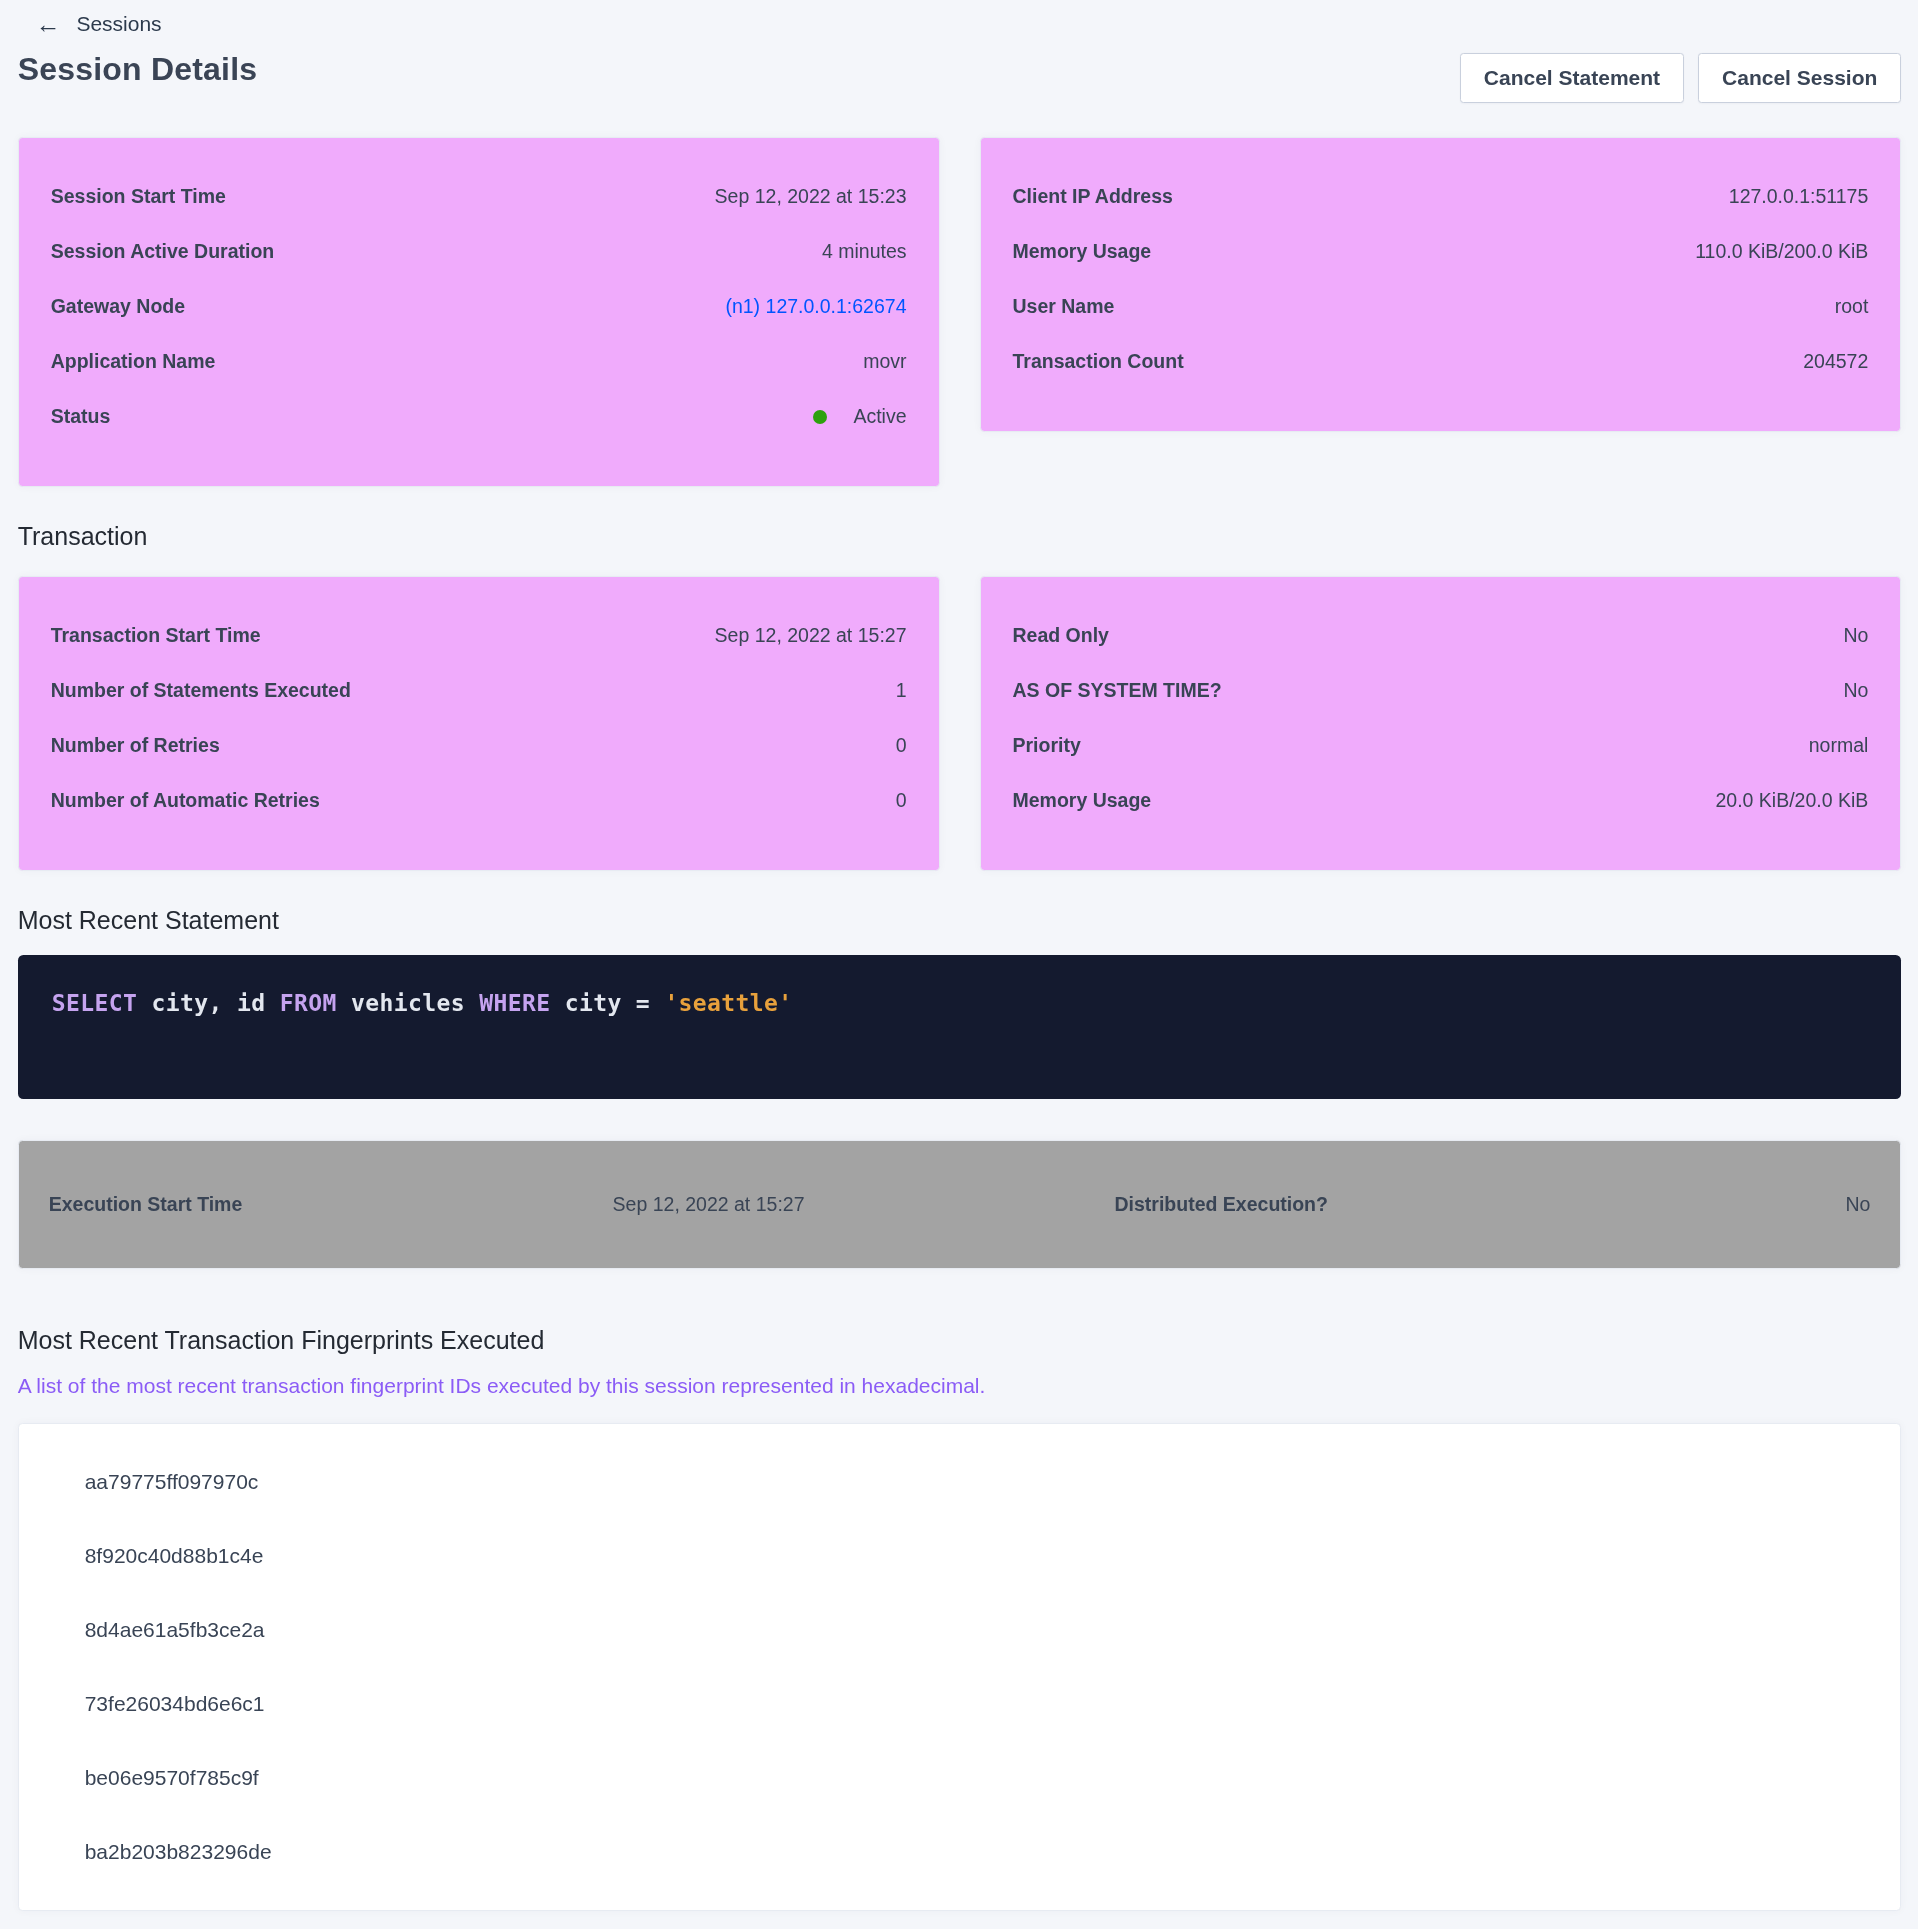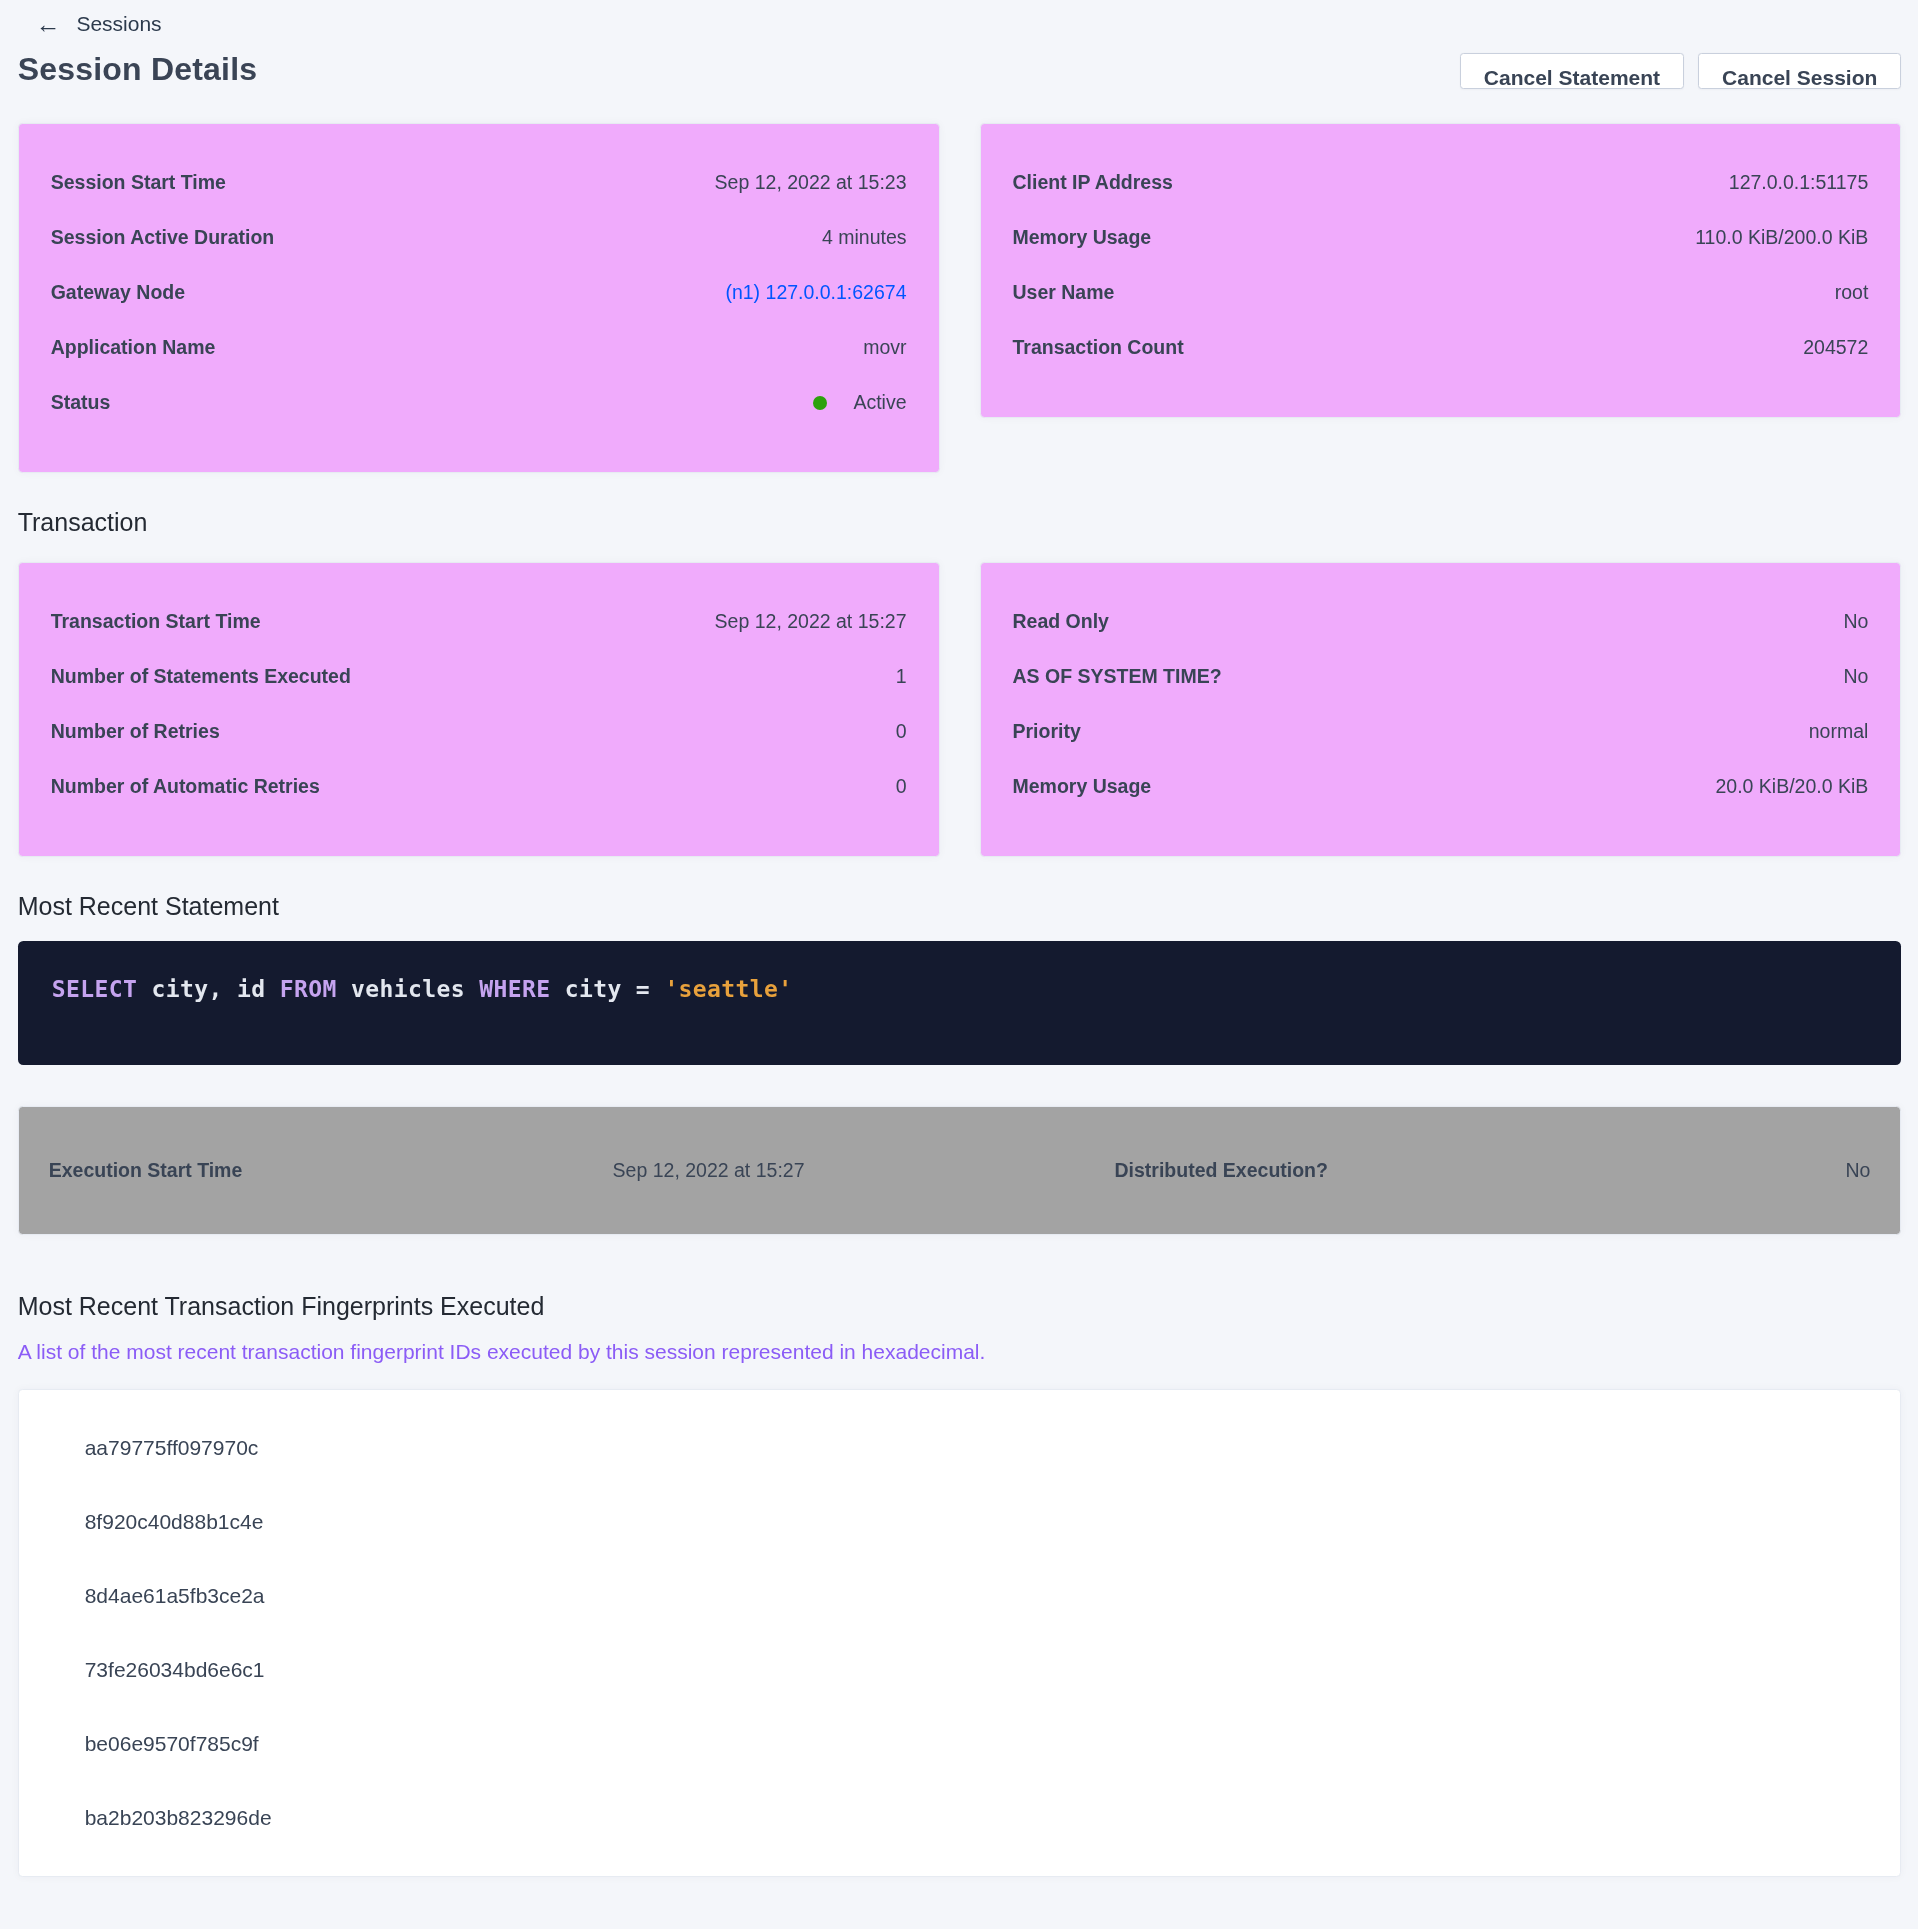"Cancel Statement" .btn { height: 36px -> 50px }
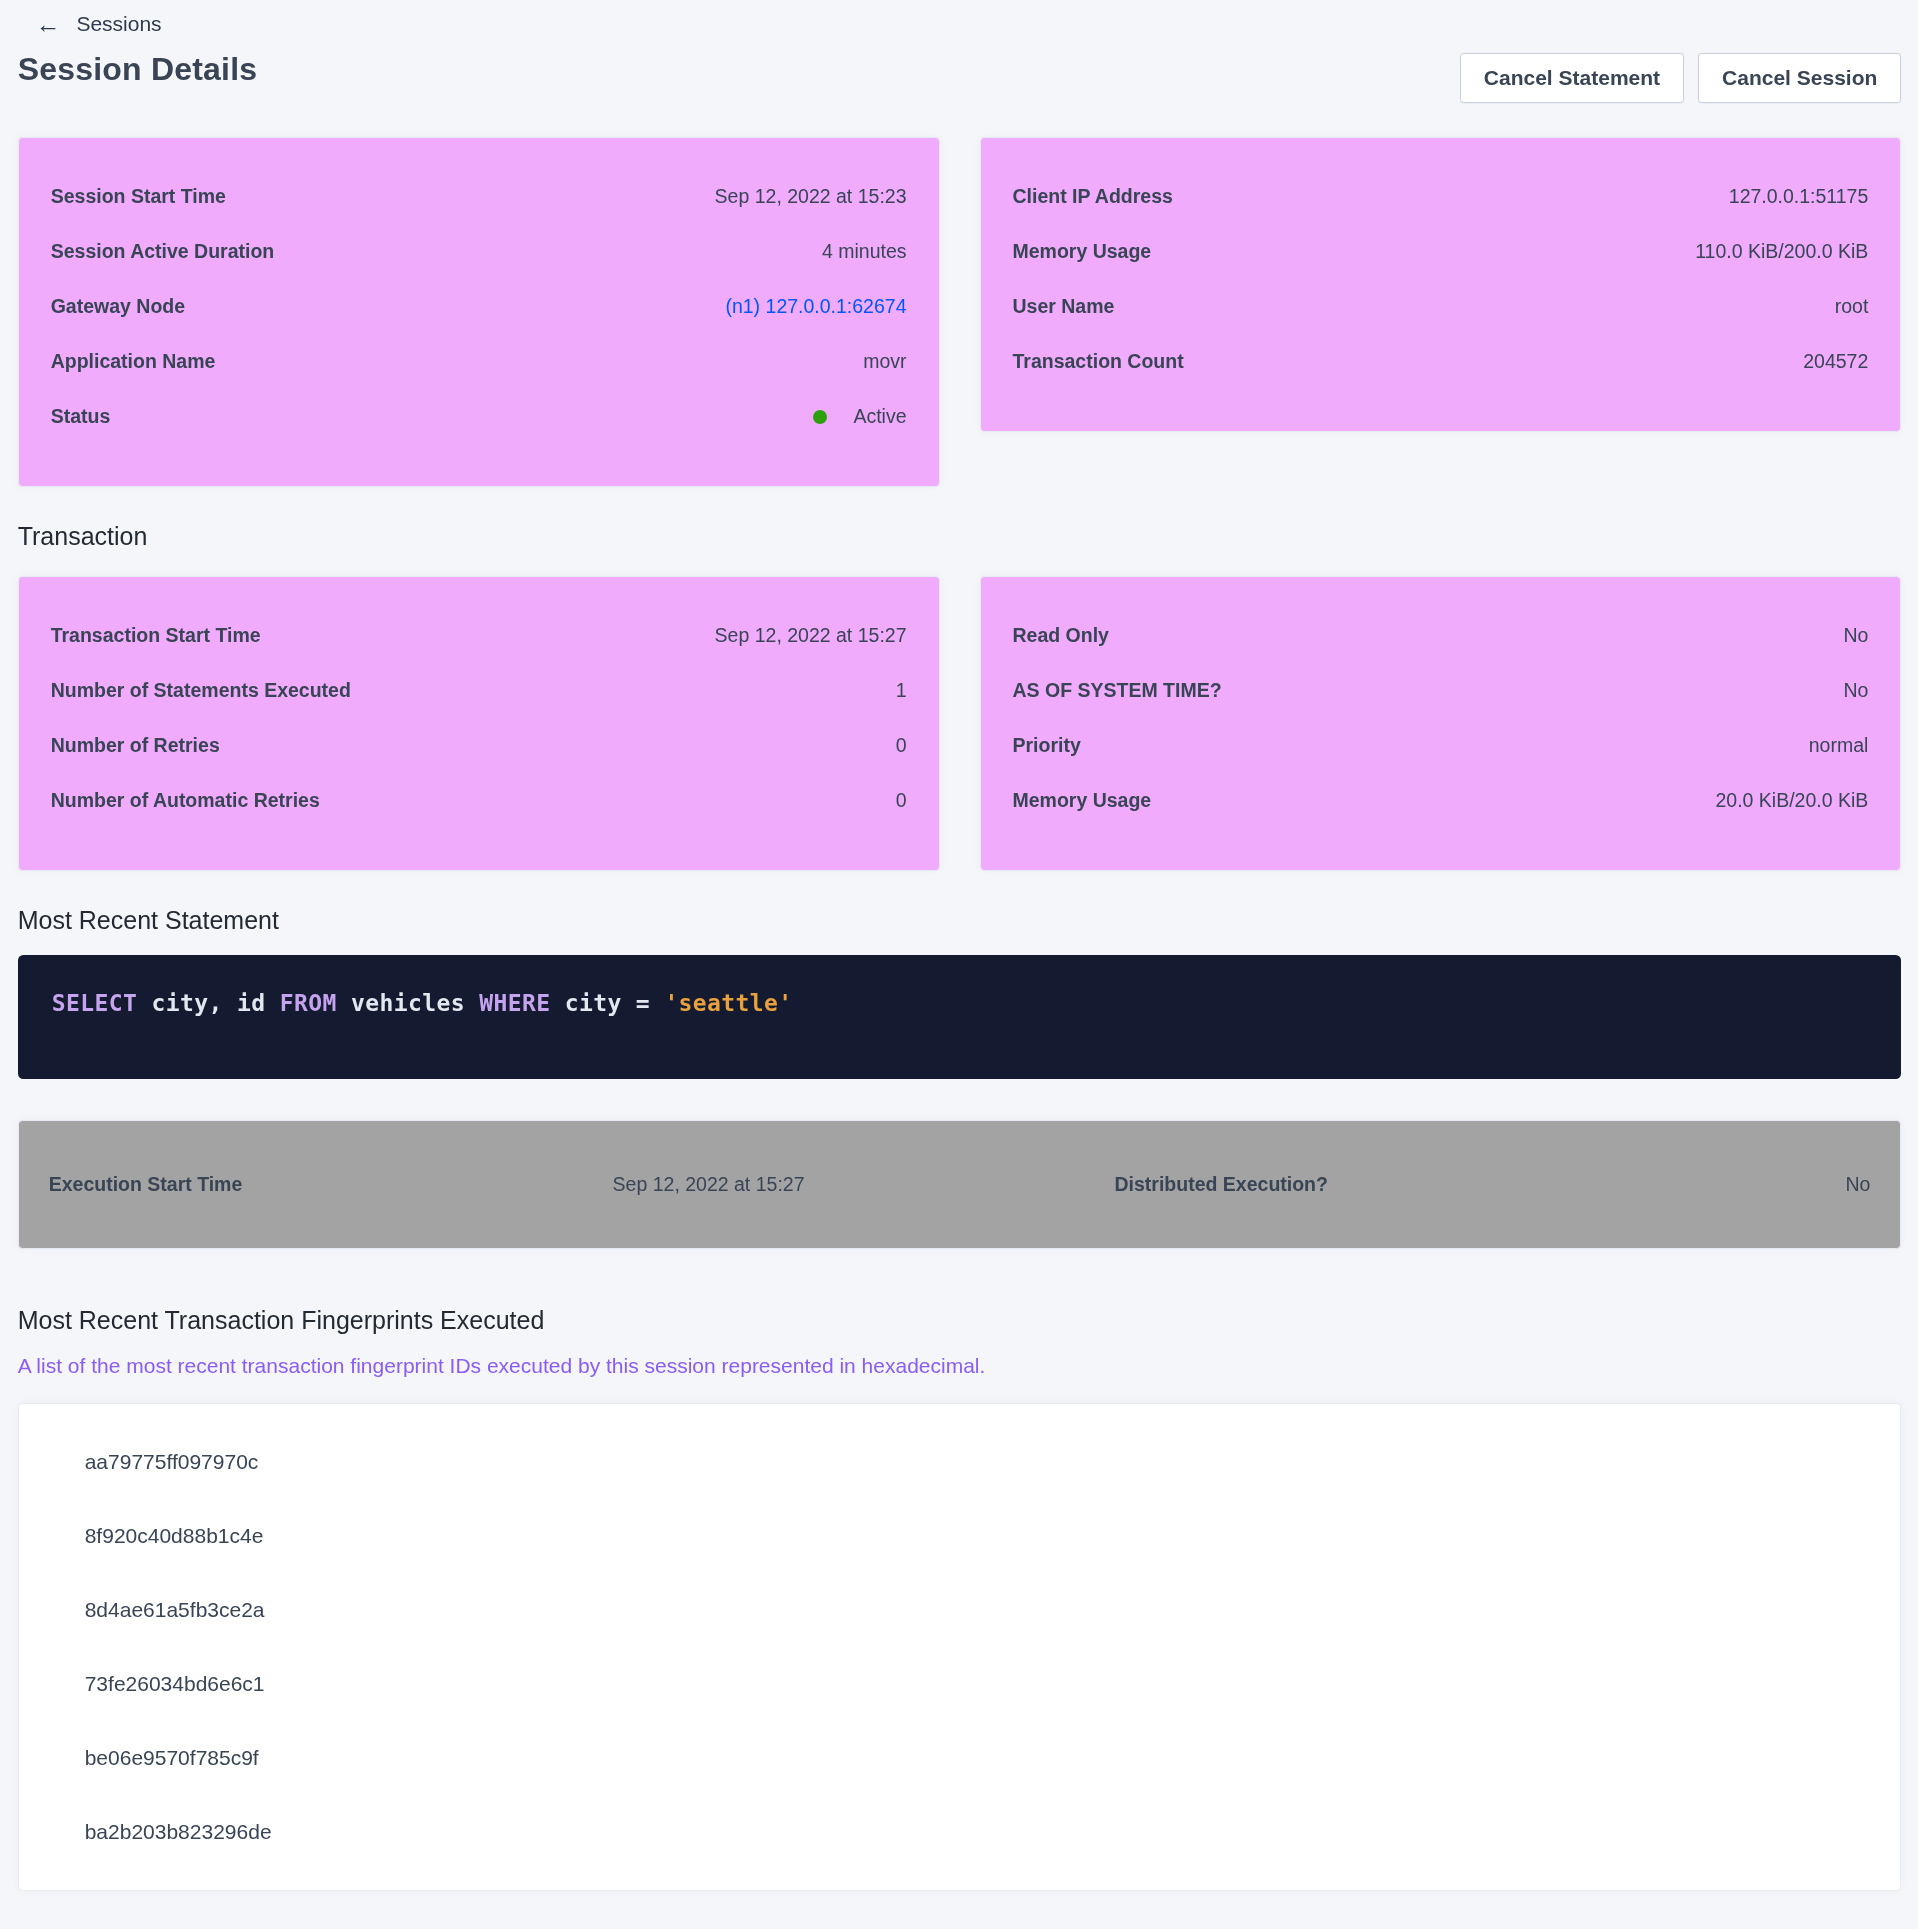"SELECT city, id FROM vehicles" .sql-box { height: 124px -> 144px }
